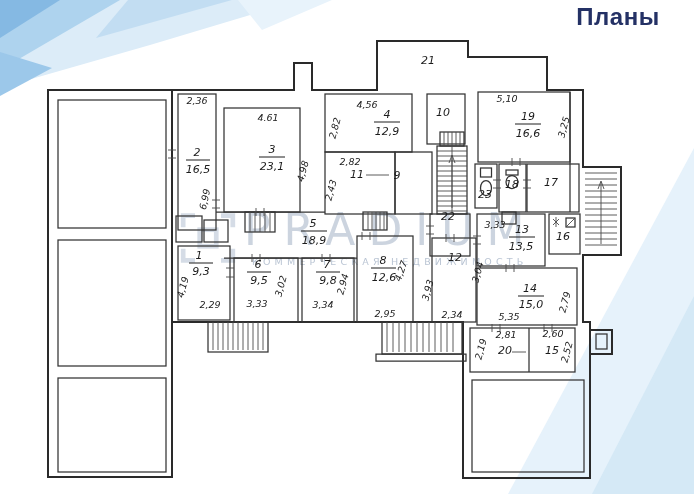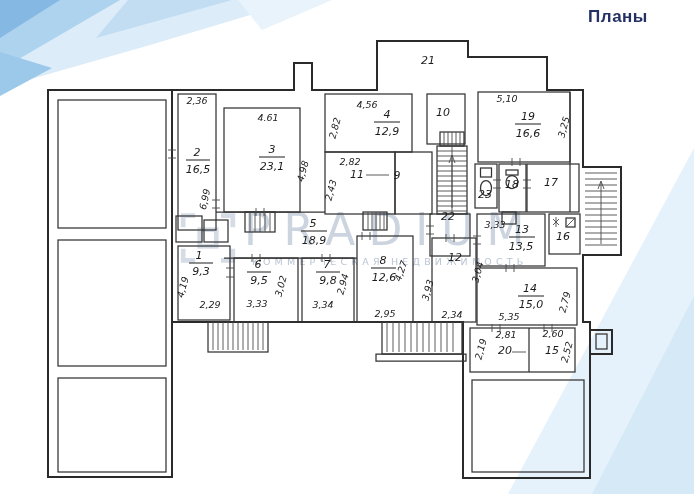"Планы" .title { font-size: 17px -> 24px }
